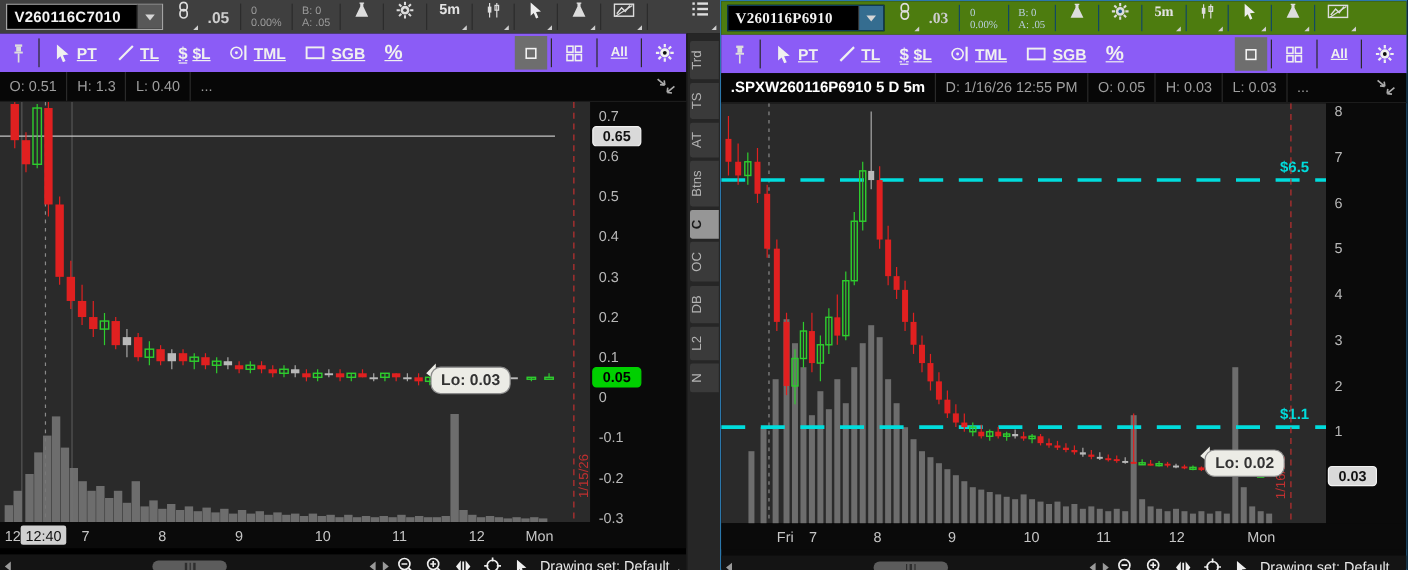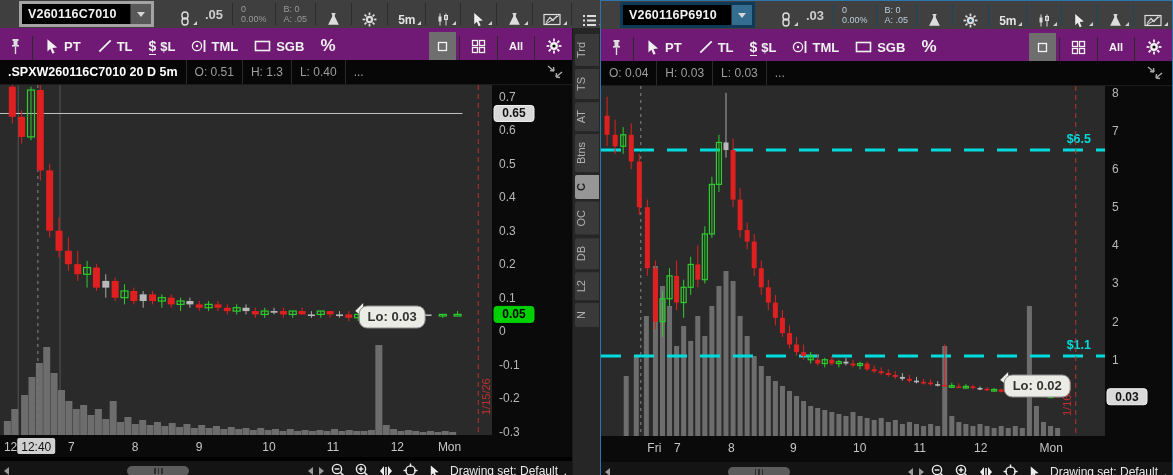"V260116C7010" .sym-box { border: 3px solid #a3a3a3 -> 1px solid #a3a3a3; margin: 0 17px -> 0 3px }
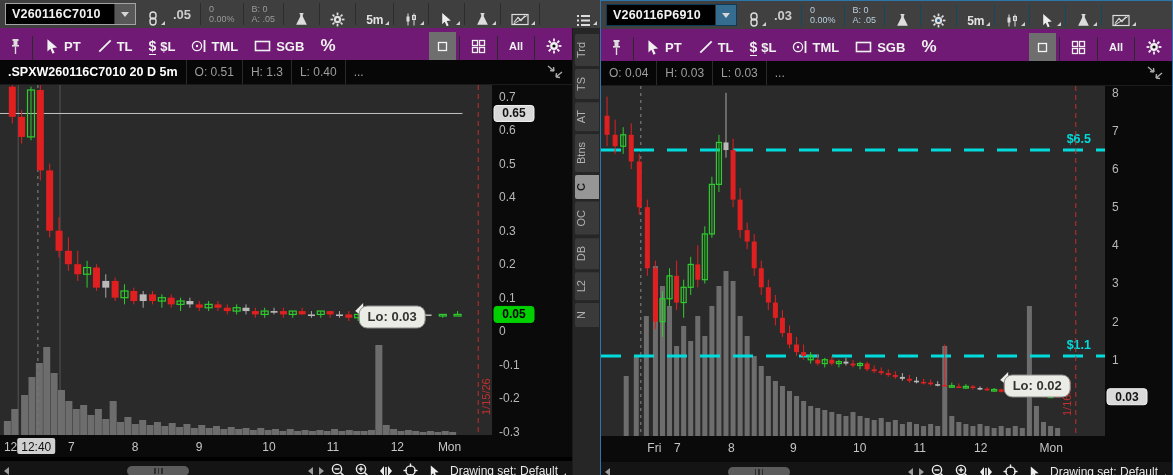"5m" .tbtn { align-items: flex-end -> flex-start }
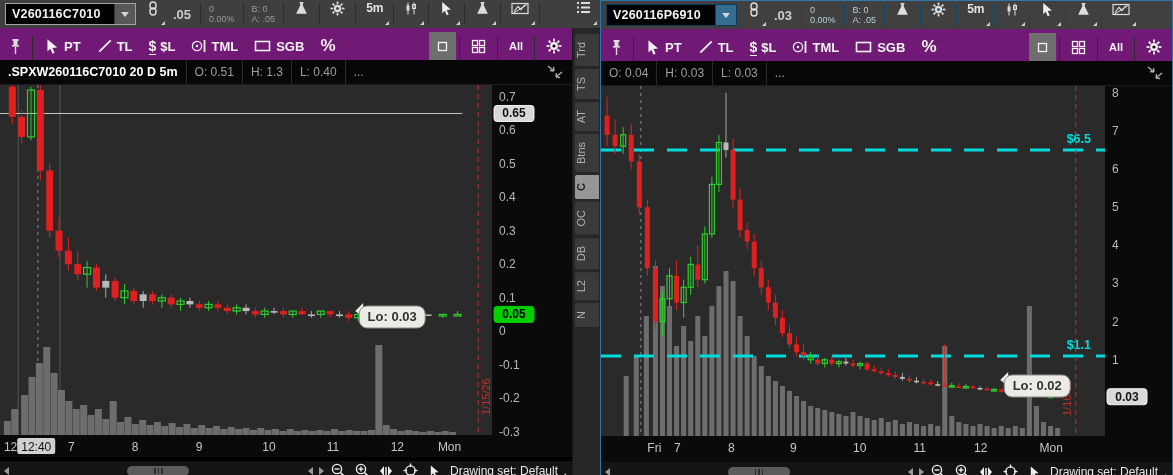"V260116P6910" .tbar-top.blue { background: #404040 -> #4d7c0f; font-family: none -> Liberation Serif, serif }
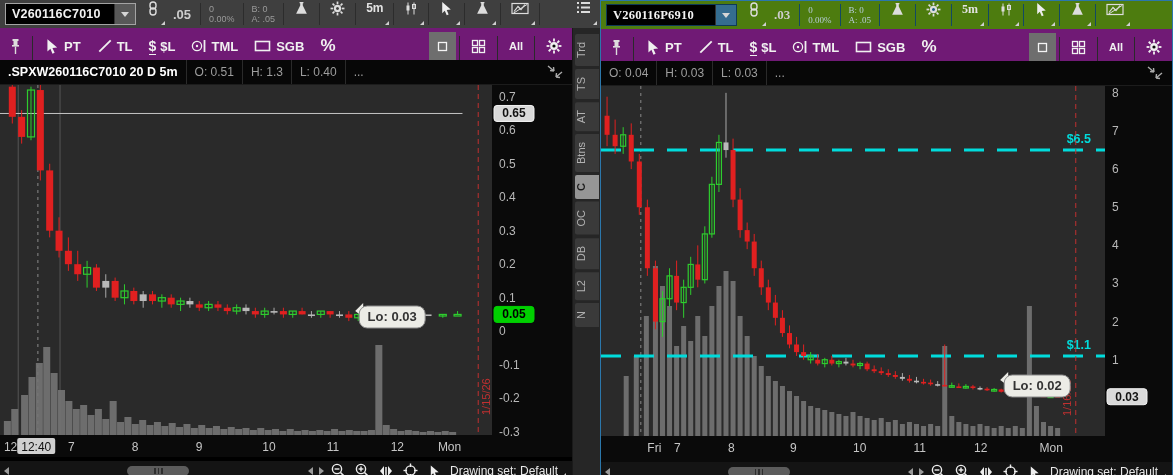"PT" .tbar-draw { align-items: flex-end -> center; background: #701a75 -> #8b5cf6; text-decoration: none -> underline }
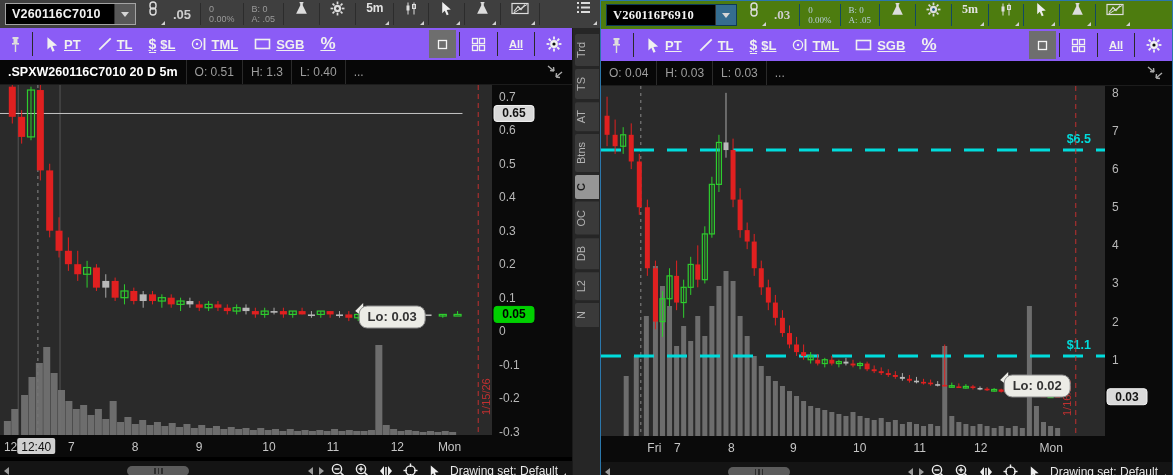".SPXW260116C7010 20 D 5m" div.cell { html: <div>.SPXW260116C7010 20 D 5m</div> -> none }
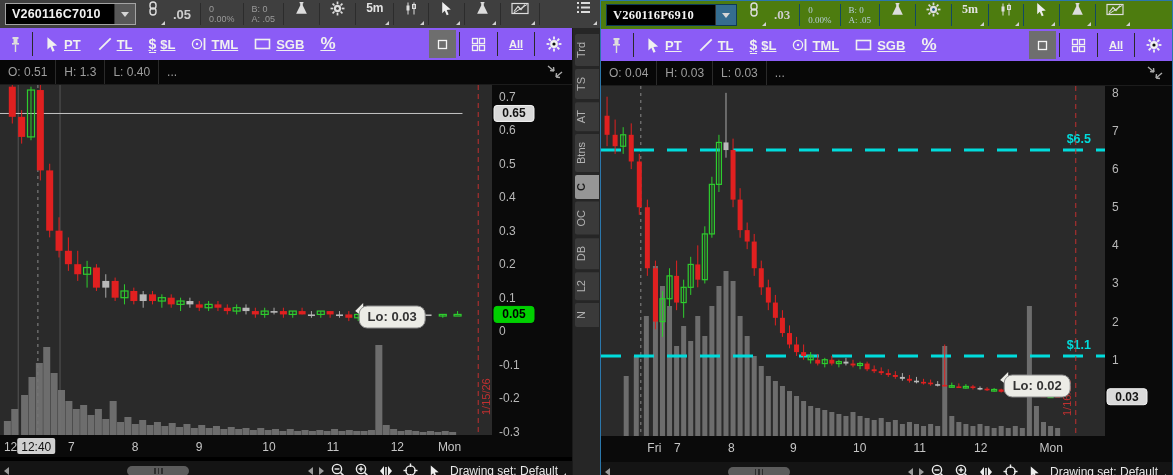".SPXW260116P6910 5 D 5m" div.cell { html: none -> <div>.SPXW260116P6910 5 D 5m</div> }
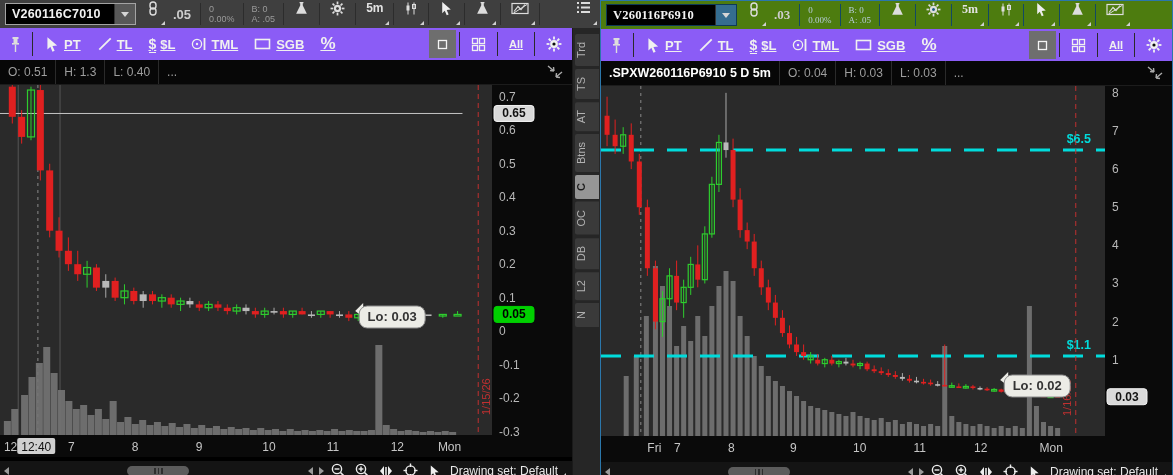"D: 1/16/26 12:55 PM" div.cell { html: none -> <div>D: 1/16/26 12:55 PM</div> }
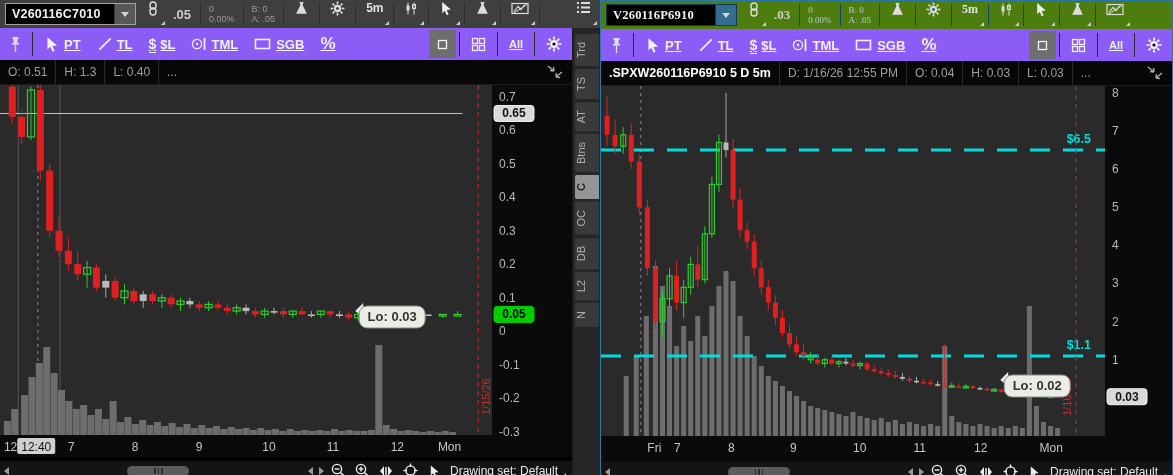"O: 0.04" div.cell { text: 0.04 -> 0.05 }
